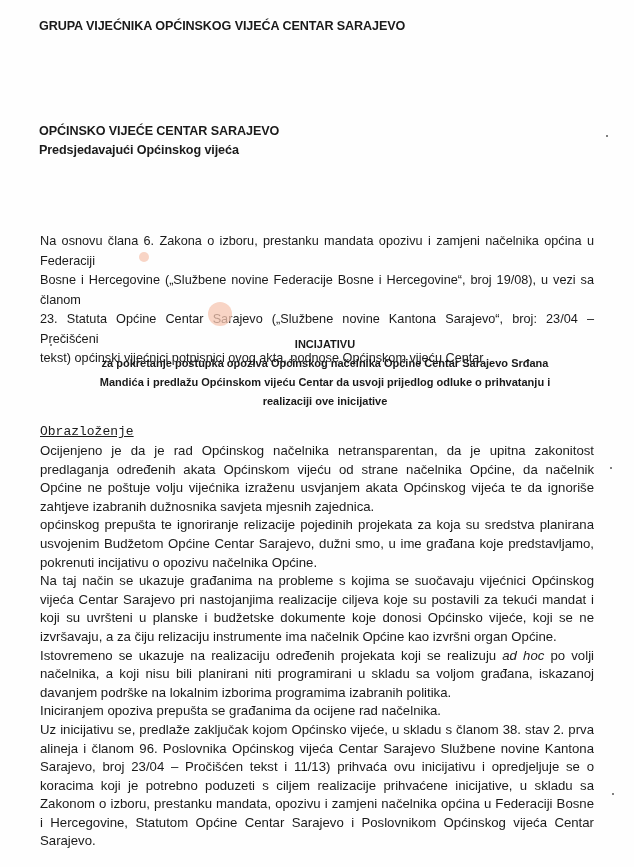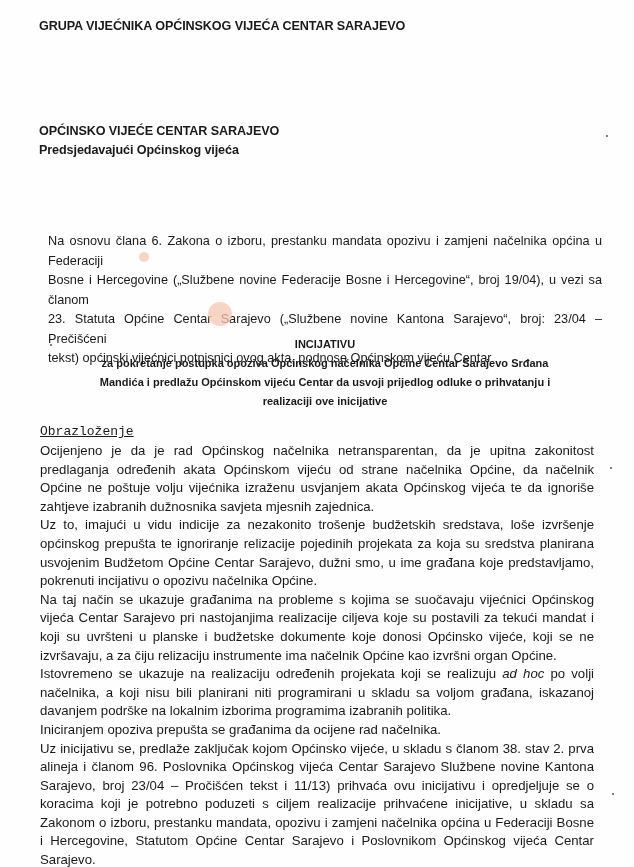"Na osnovu člana 6. Zakona" .intro { left: 48px -> 40px }
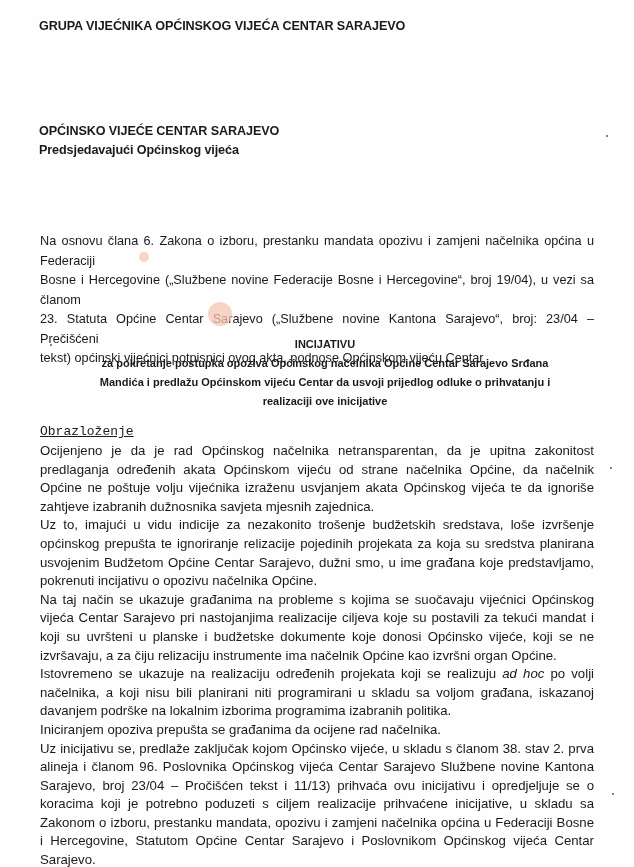"Bosne i Hercegovine („Službene novine" p { text: 19/04 -> 19/08 }
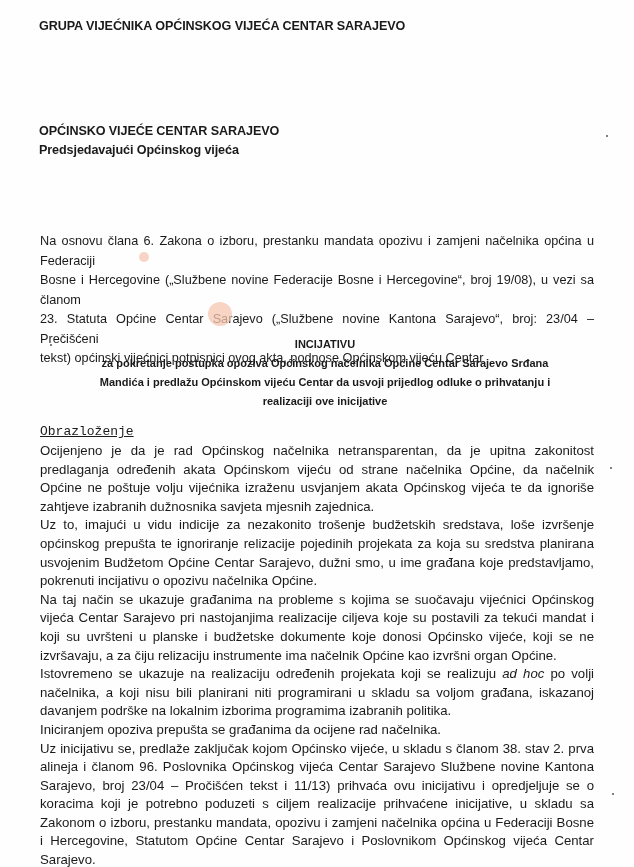"Uz to, imajući u vidu" span.ln { html: <span>Uz to, imajući u vidu indicije za nezakonito trošenje budžetskih sredstava, loše izvršenje</span> -> none }
